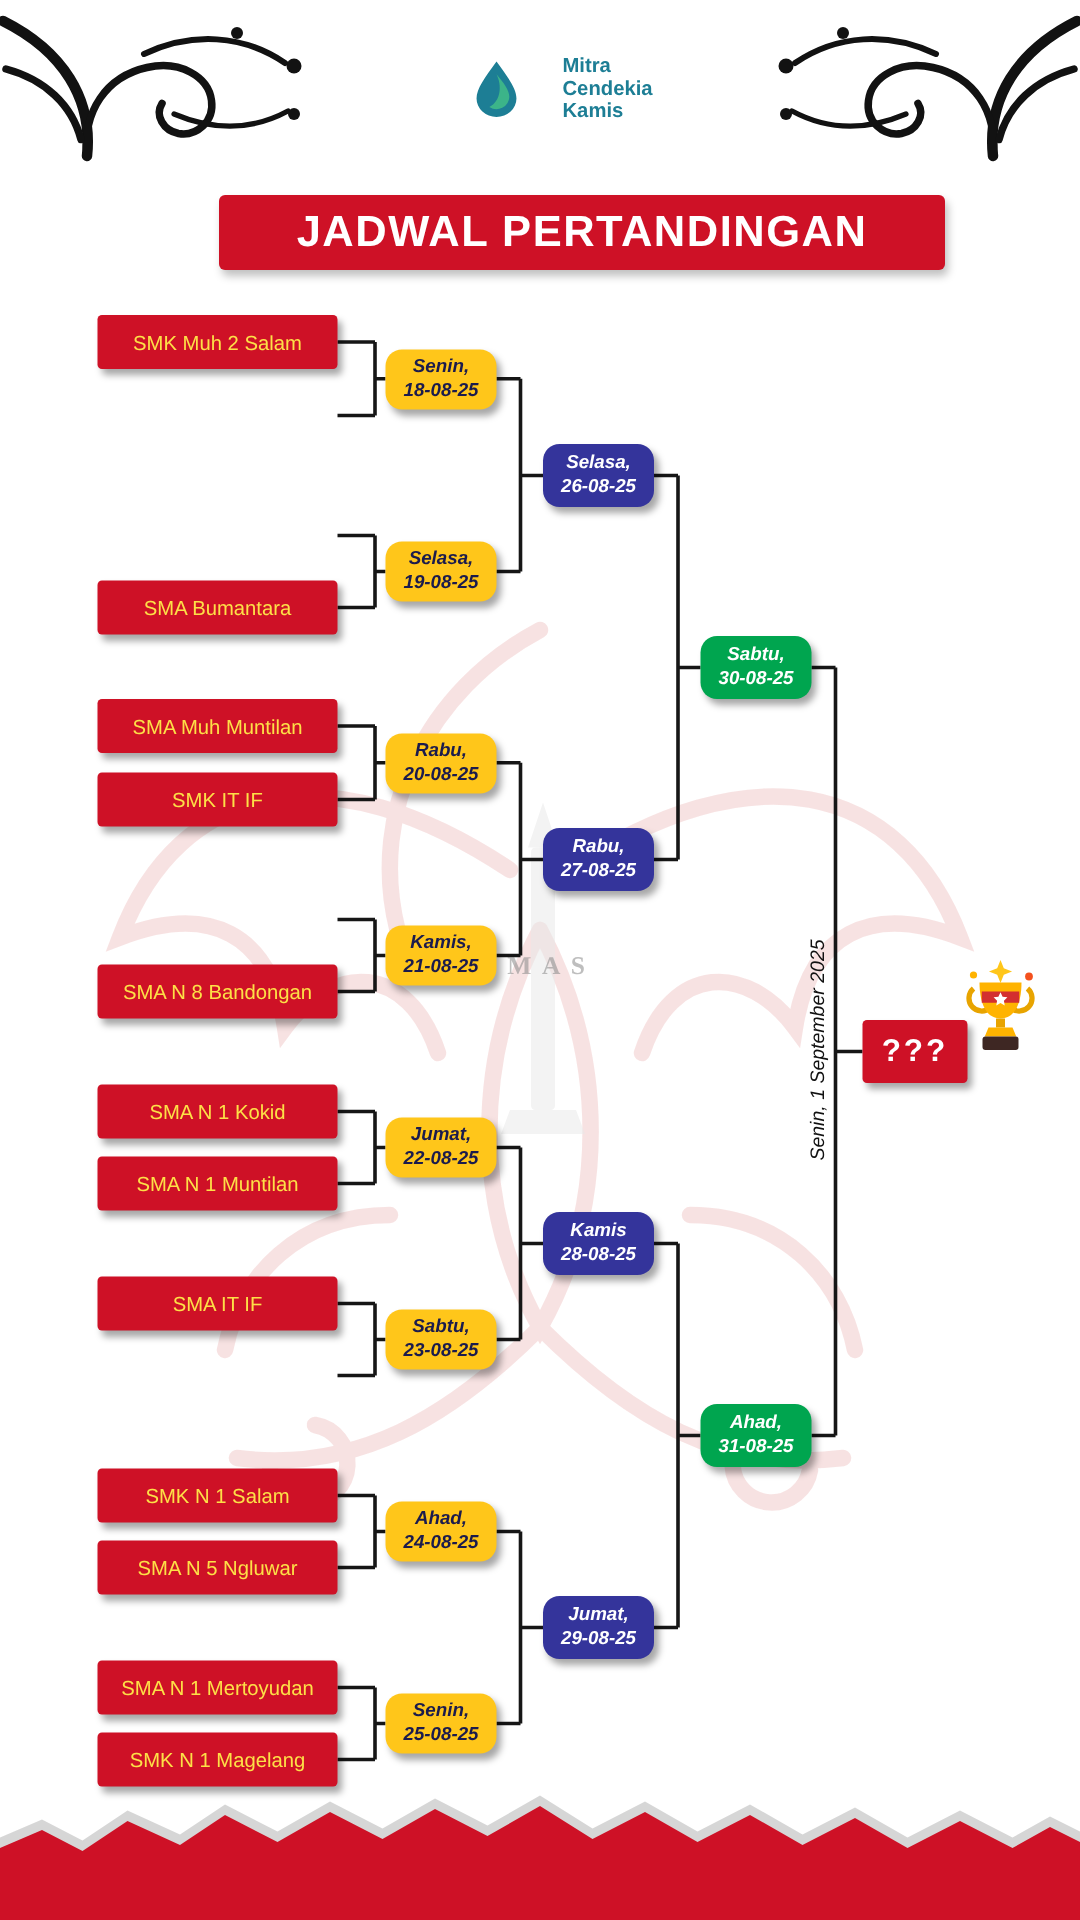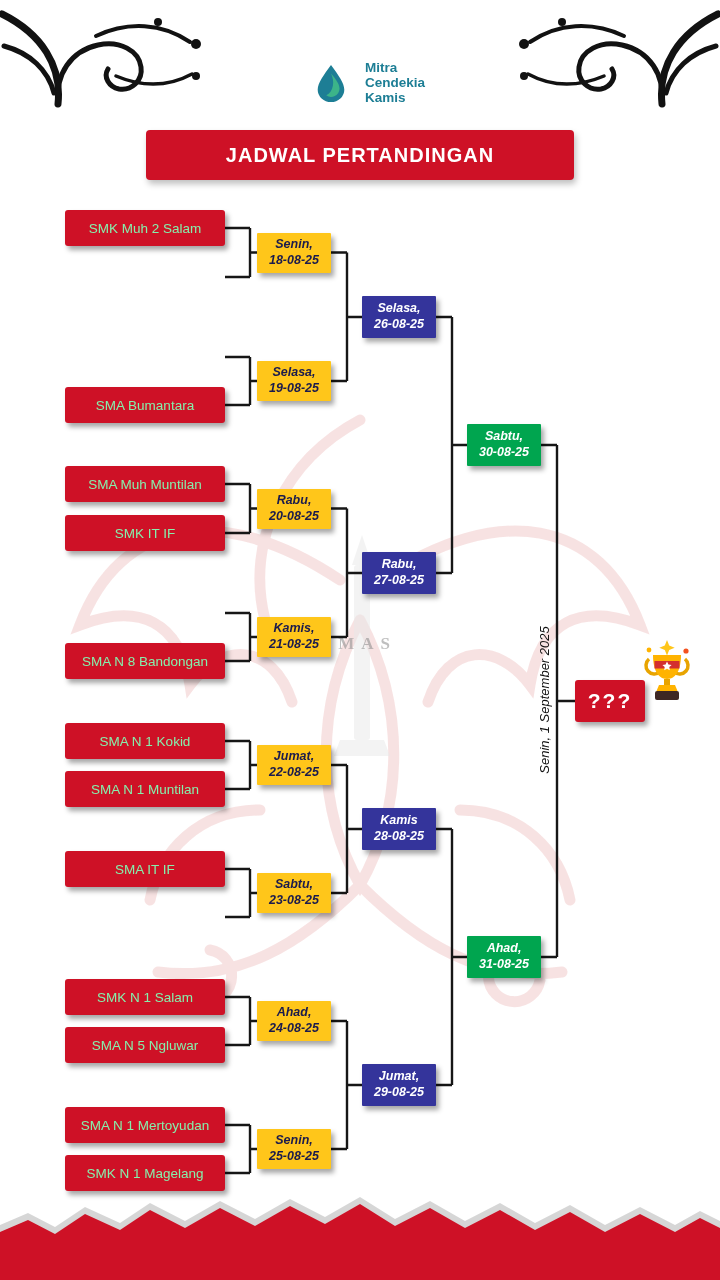"Mitra" .logo { gap: 15px -> 25px; top: 60px -> 36px }
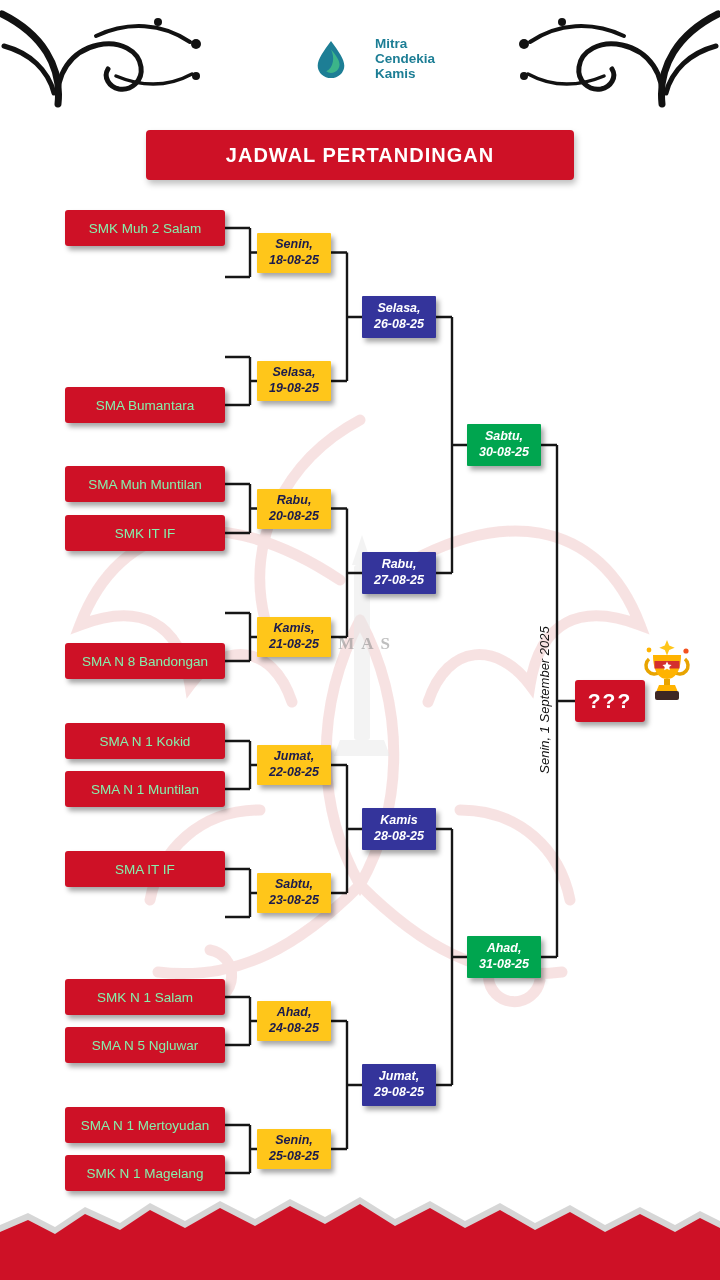"JADWAL PERTANDINGAN" .title-banner { font-size: 20px -> 29px; width: 428px -> 484px }
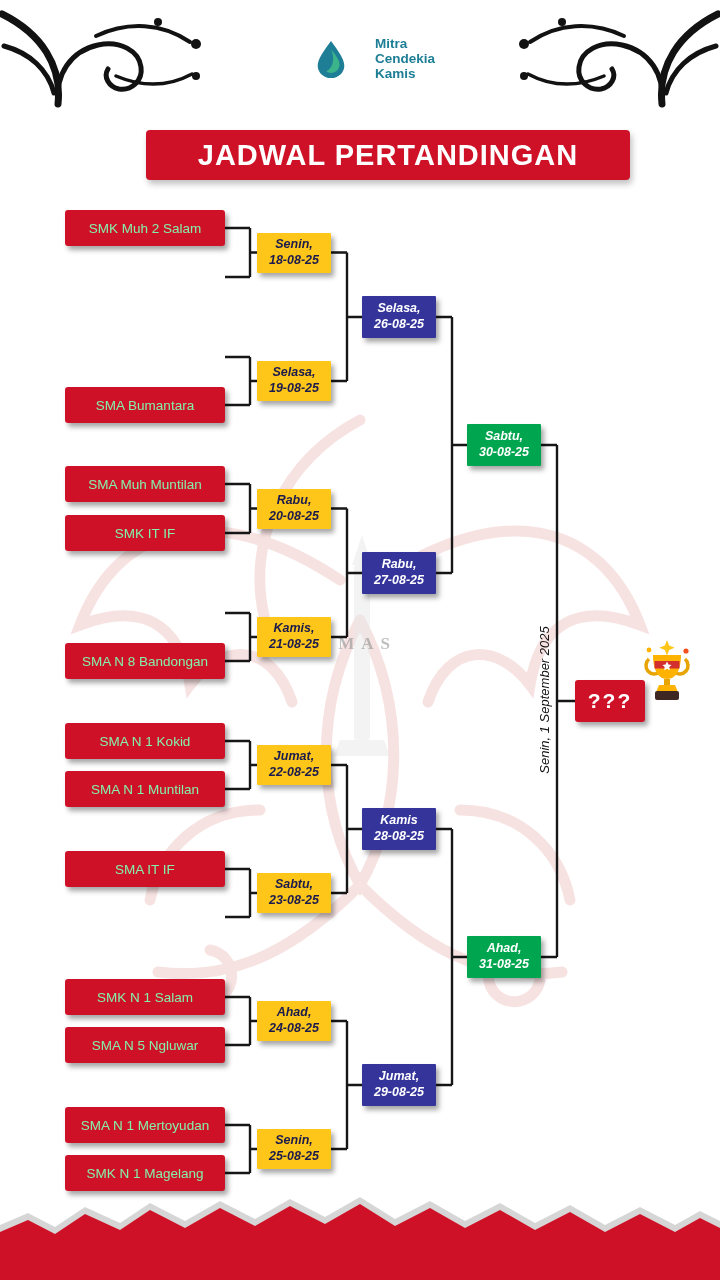"SMK Muh 2 Salam" .team { color: #86efac -> #fde047 }
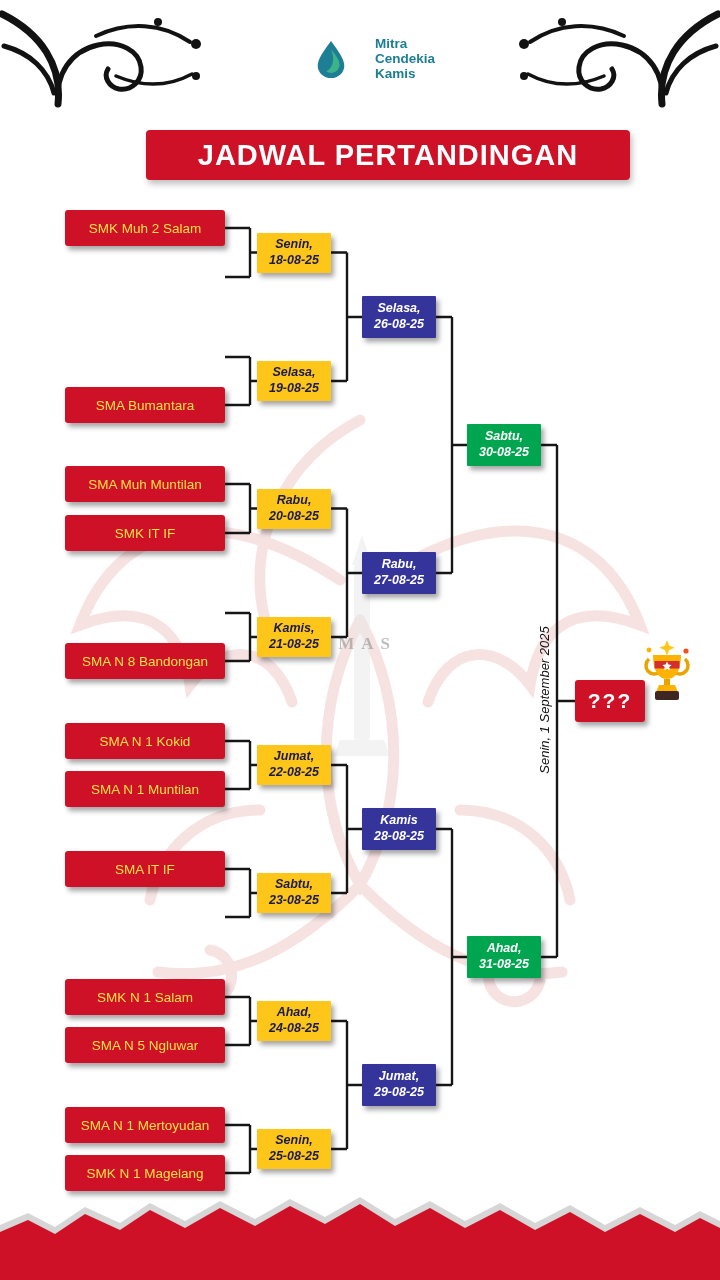"Senin," .date-box { border-radius: 1px -> 11px }
